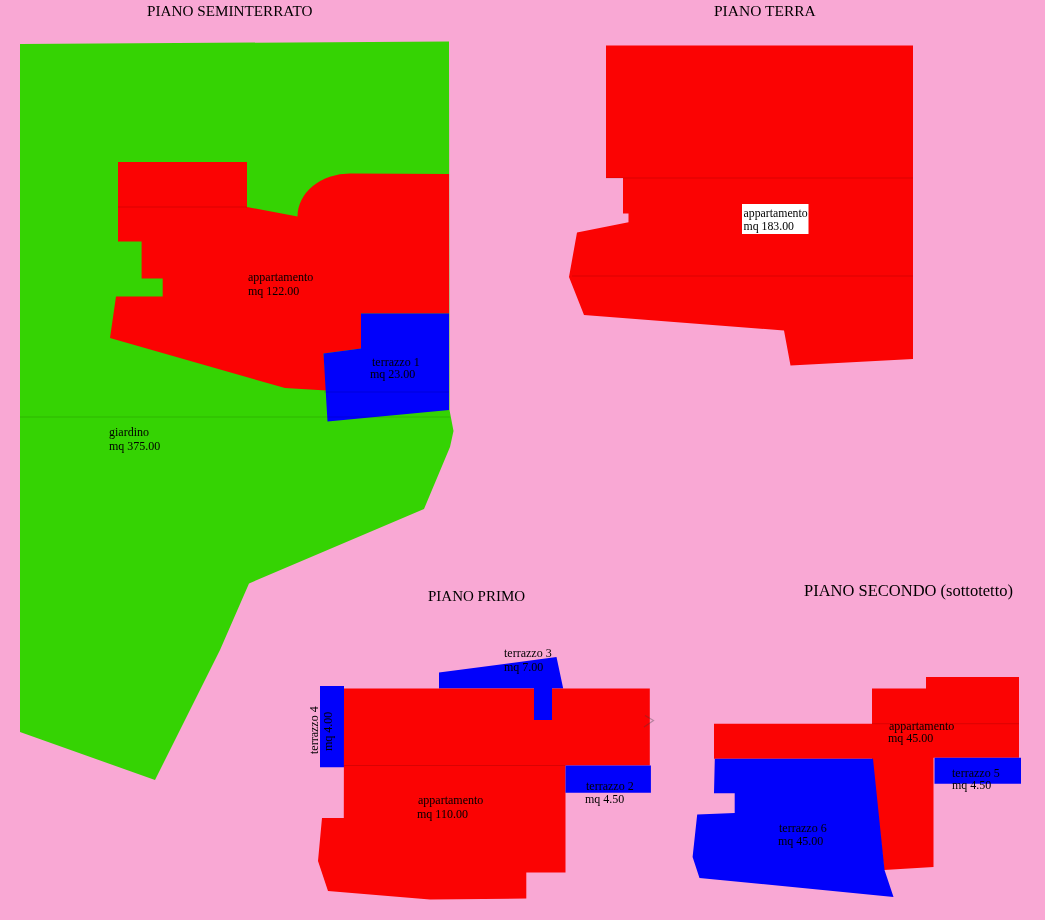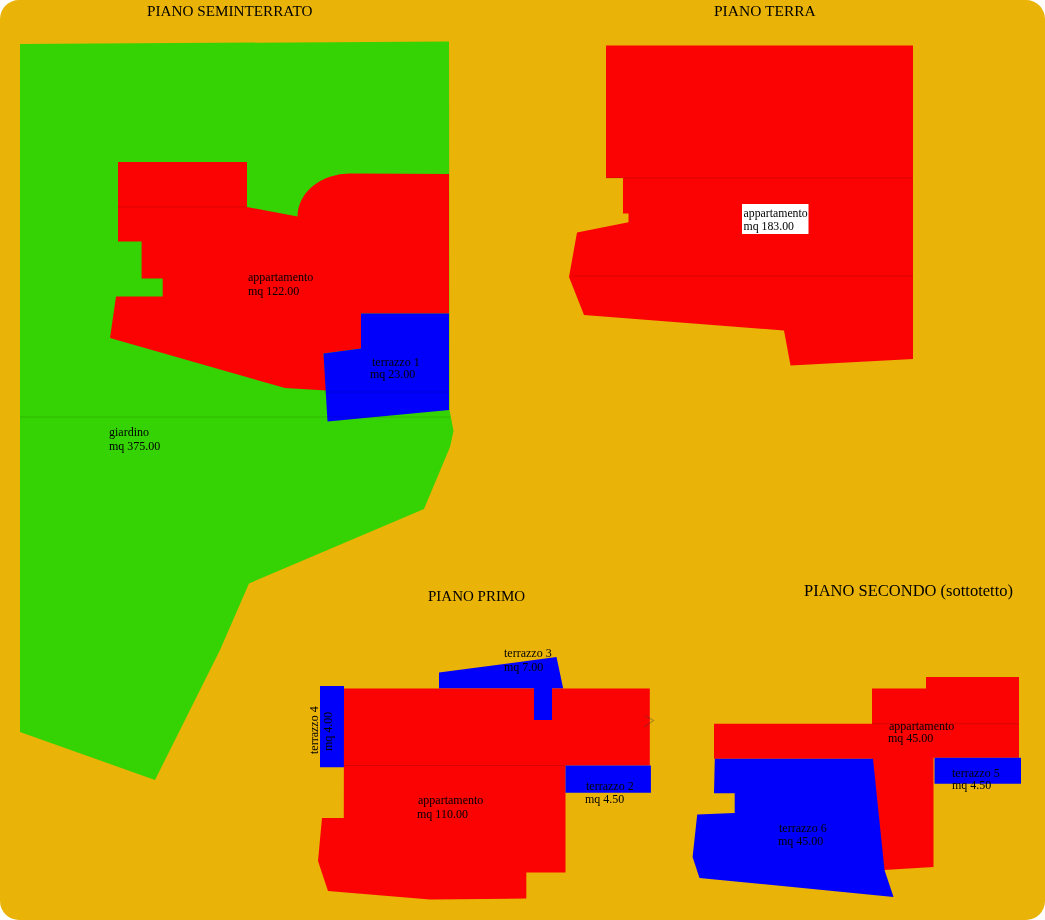"PIANO SEMINTERRATO" .page { background: #eab308 -> #f9a8d4; border-radius: 19px -> none }
